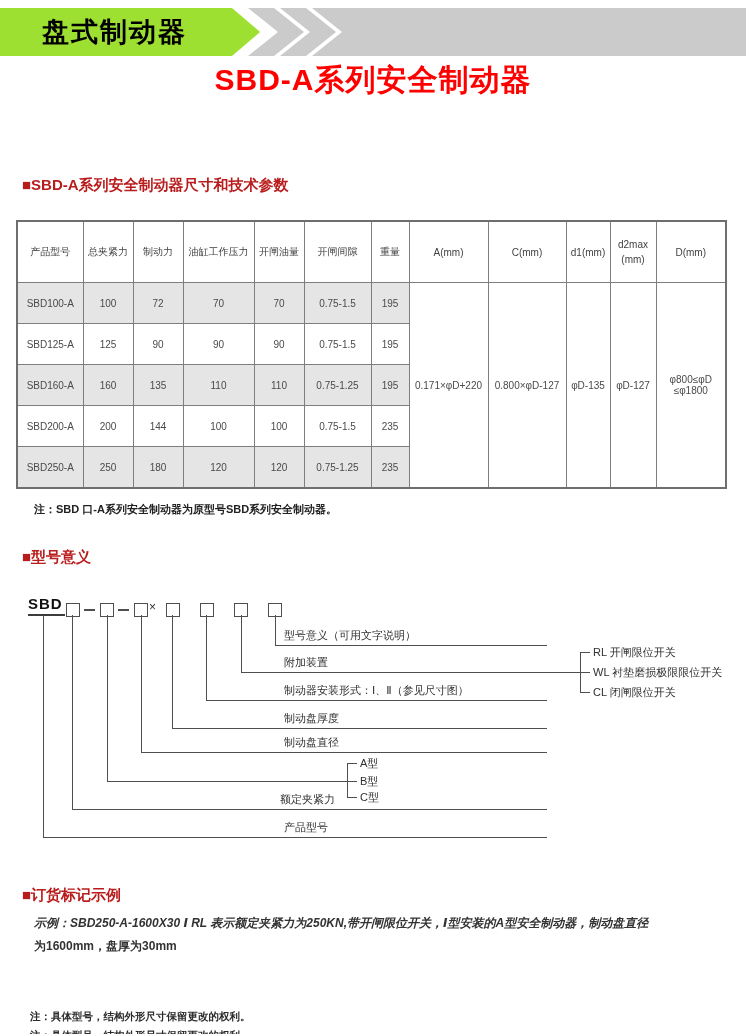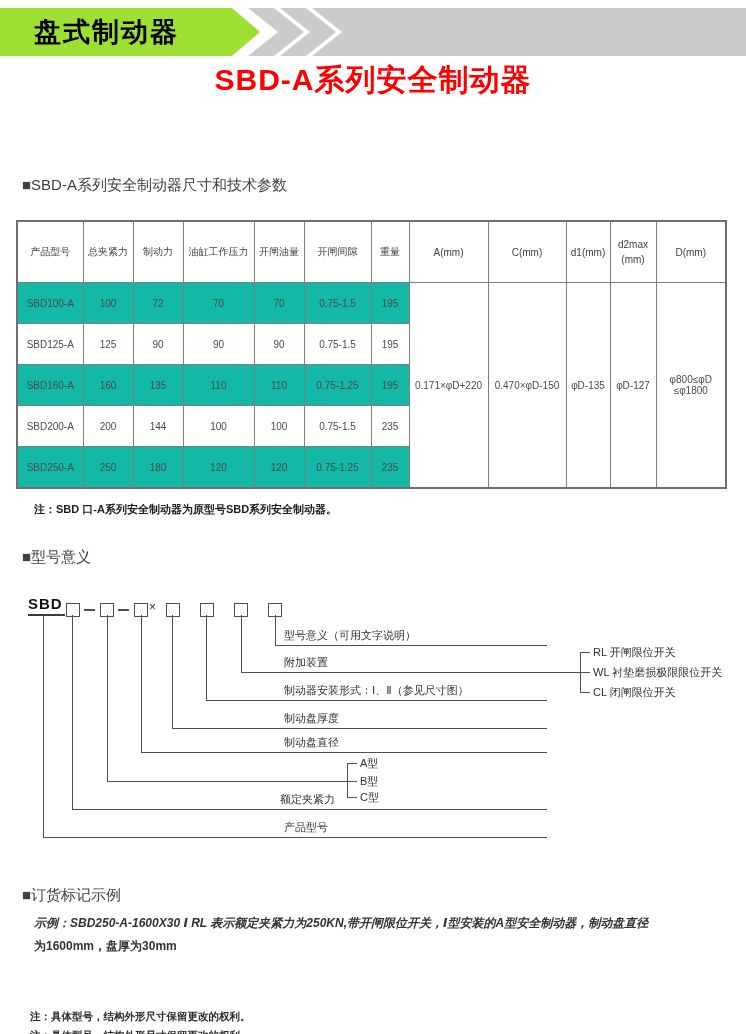"盘式制动器" .green-arrow .cat { left: 34px -> 42px }
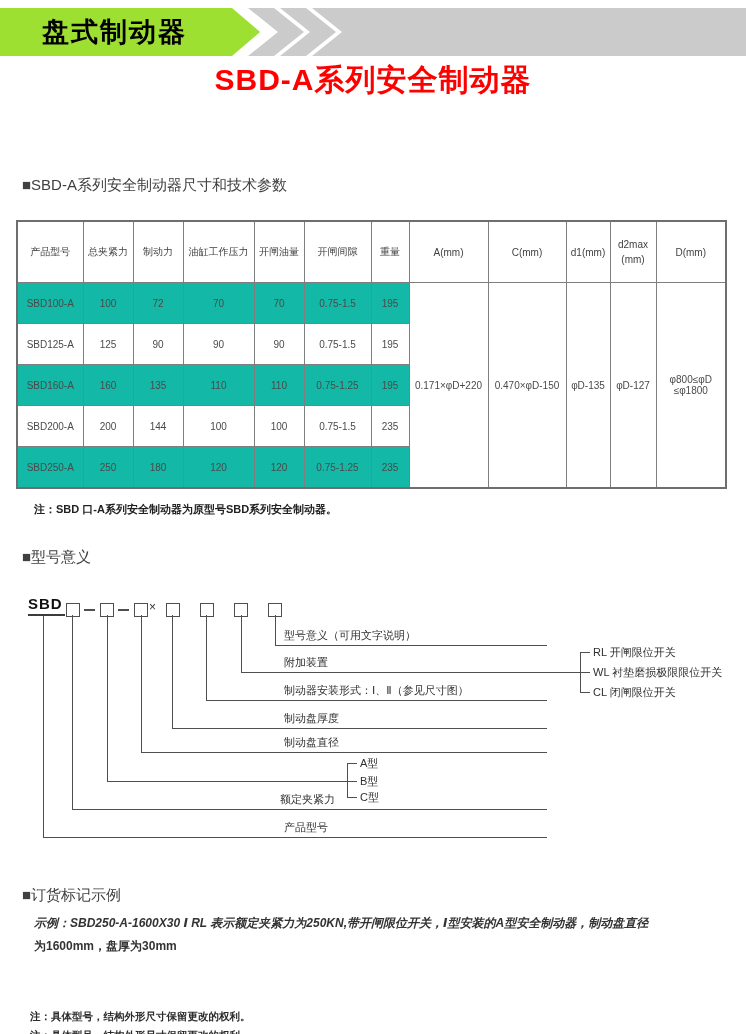"■SBD-A系列安全制动器尺寸和技术参数" .sec-h { color: #404040 -> #b91c1c; font-weight: normal -> bold }
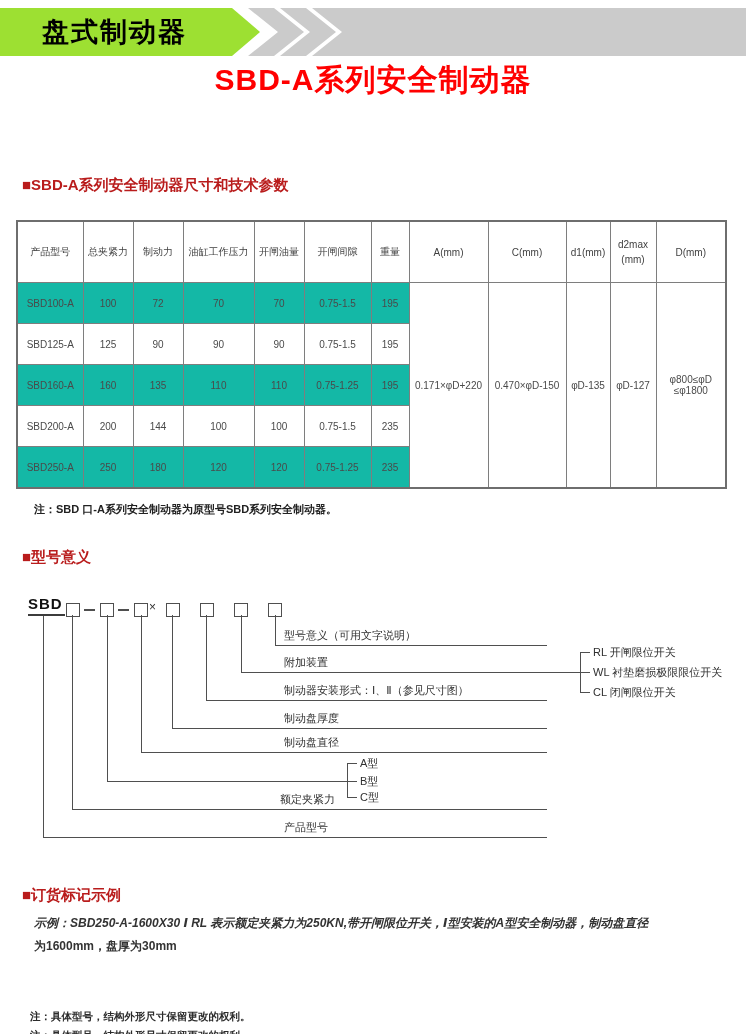"SBD100-A" .spec-table tr.gray td { background: #14b8a6 -> #e5e5e5 }
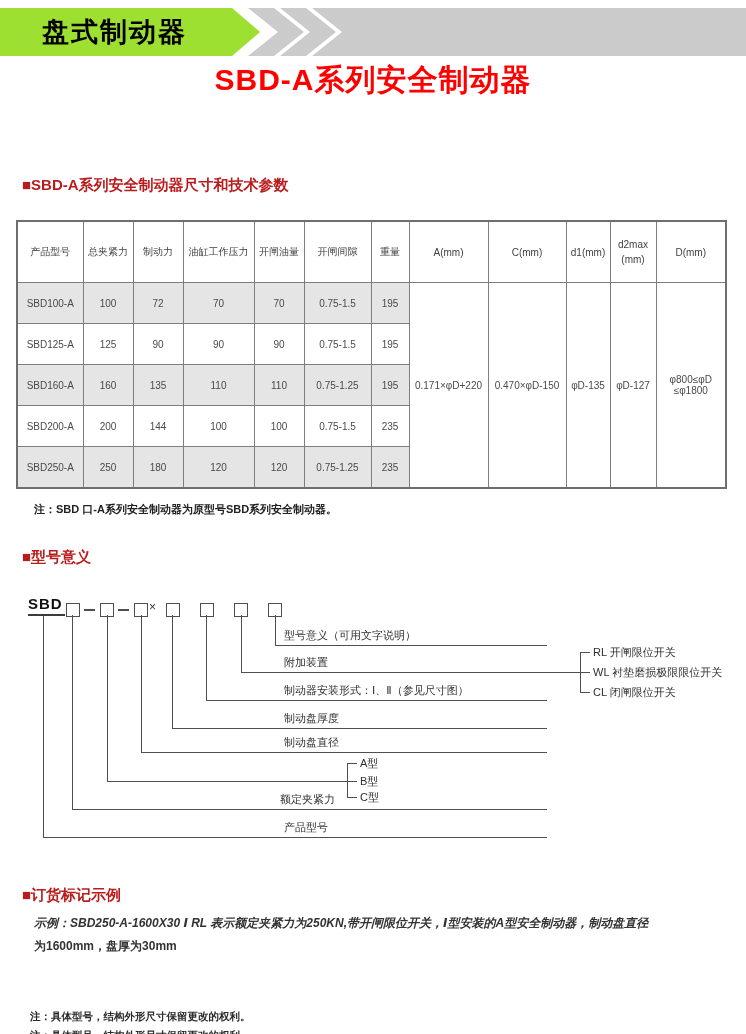"0.470×φD-150" td.m { text: 0.470×φD-150 -> 0.800×φD-127 }
